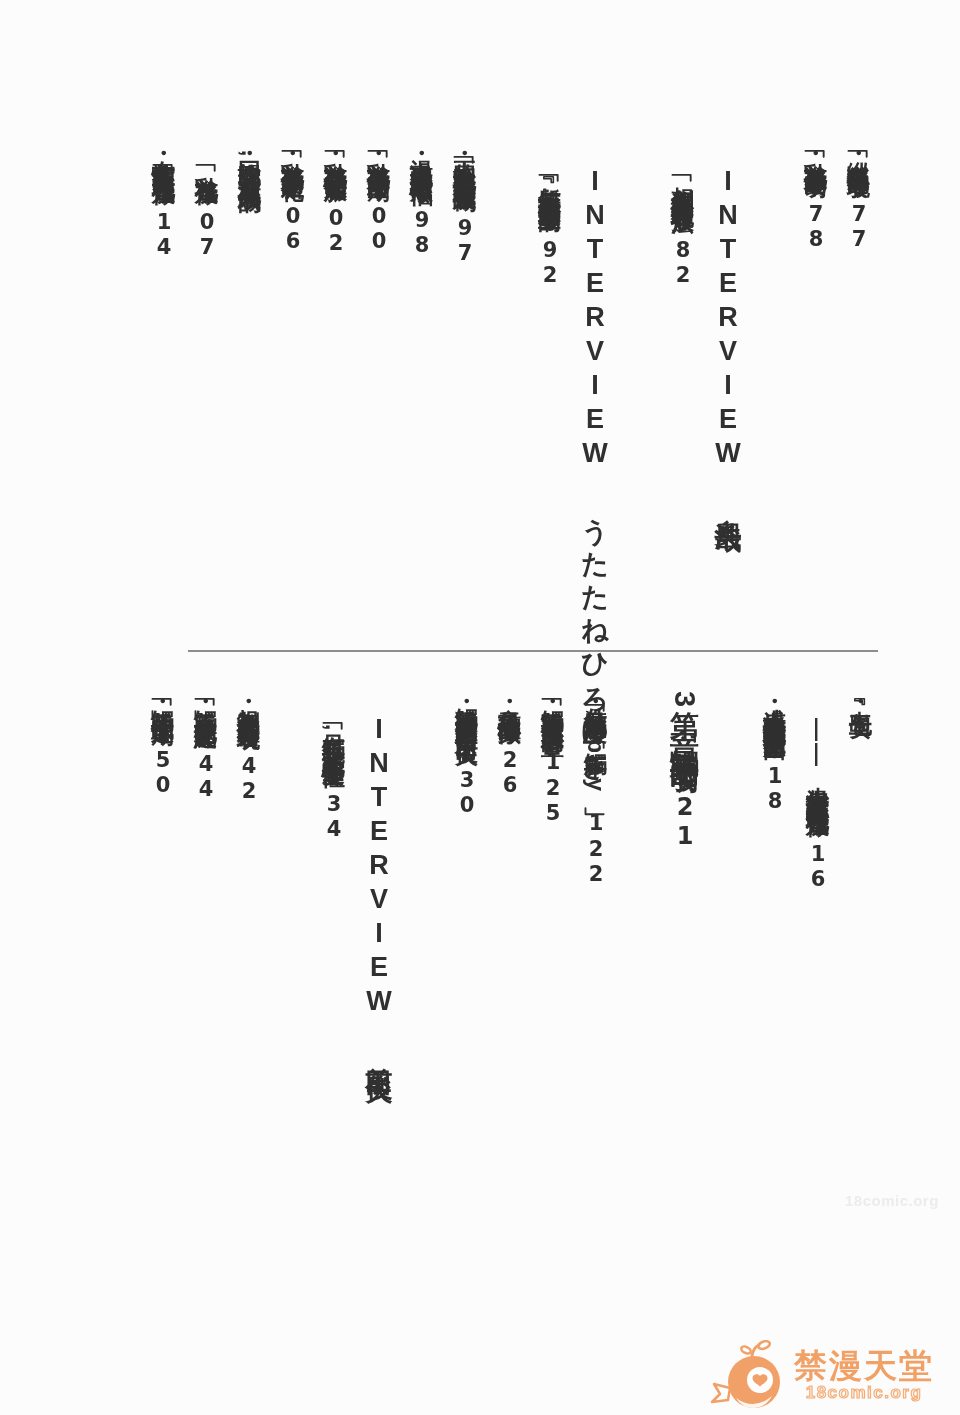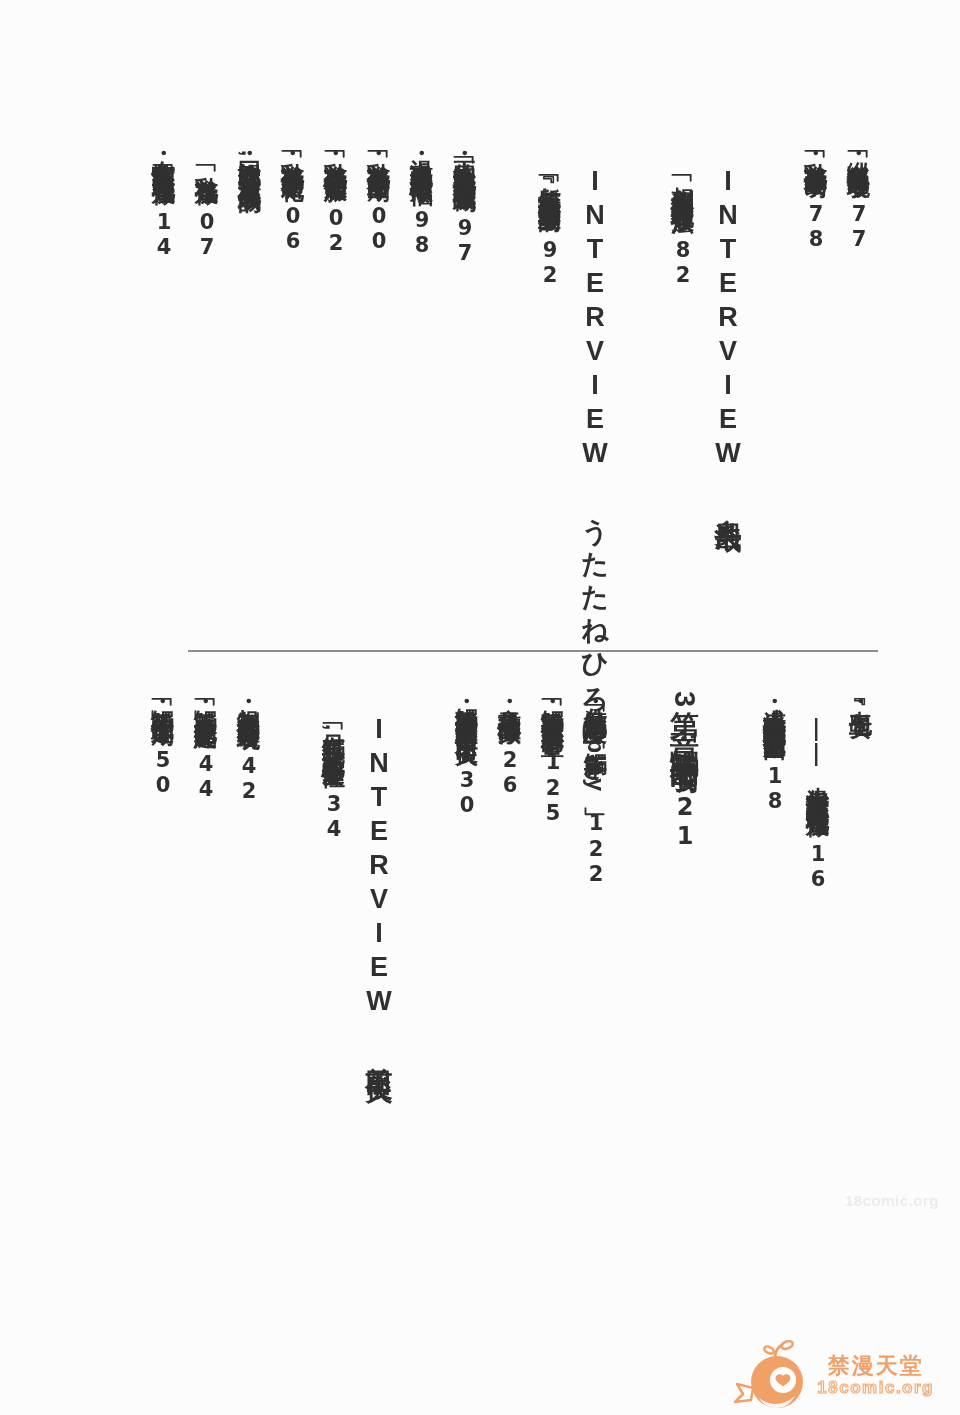"禁漫天堂" .logo-name { font-size: 22px -> 33px }
